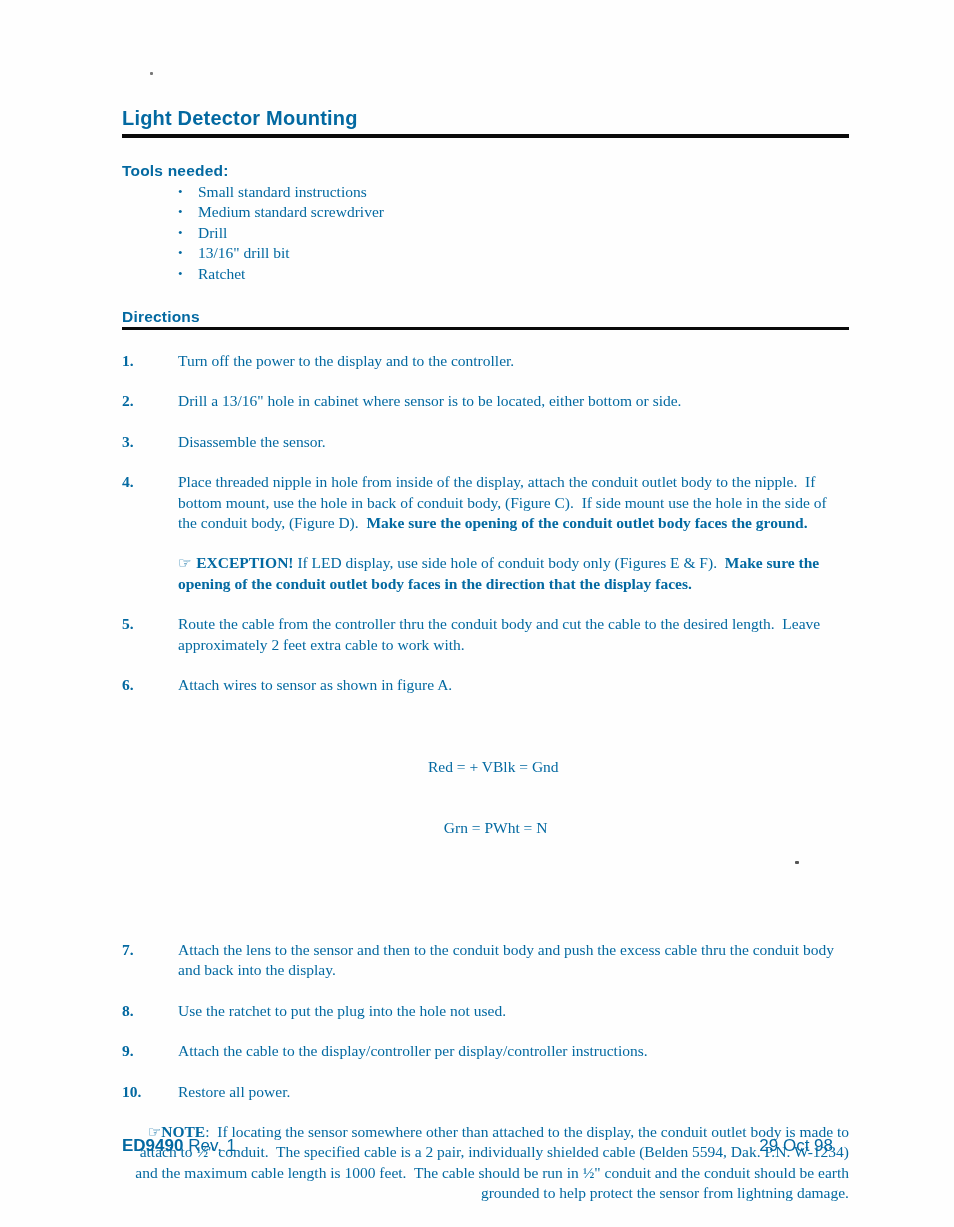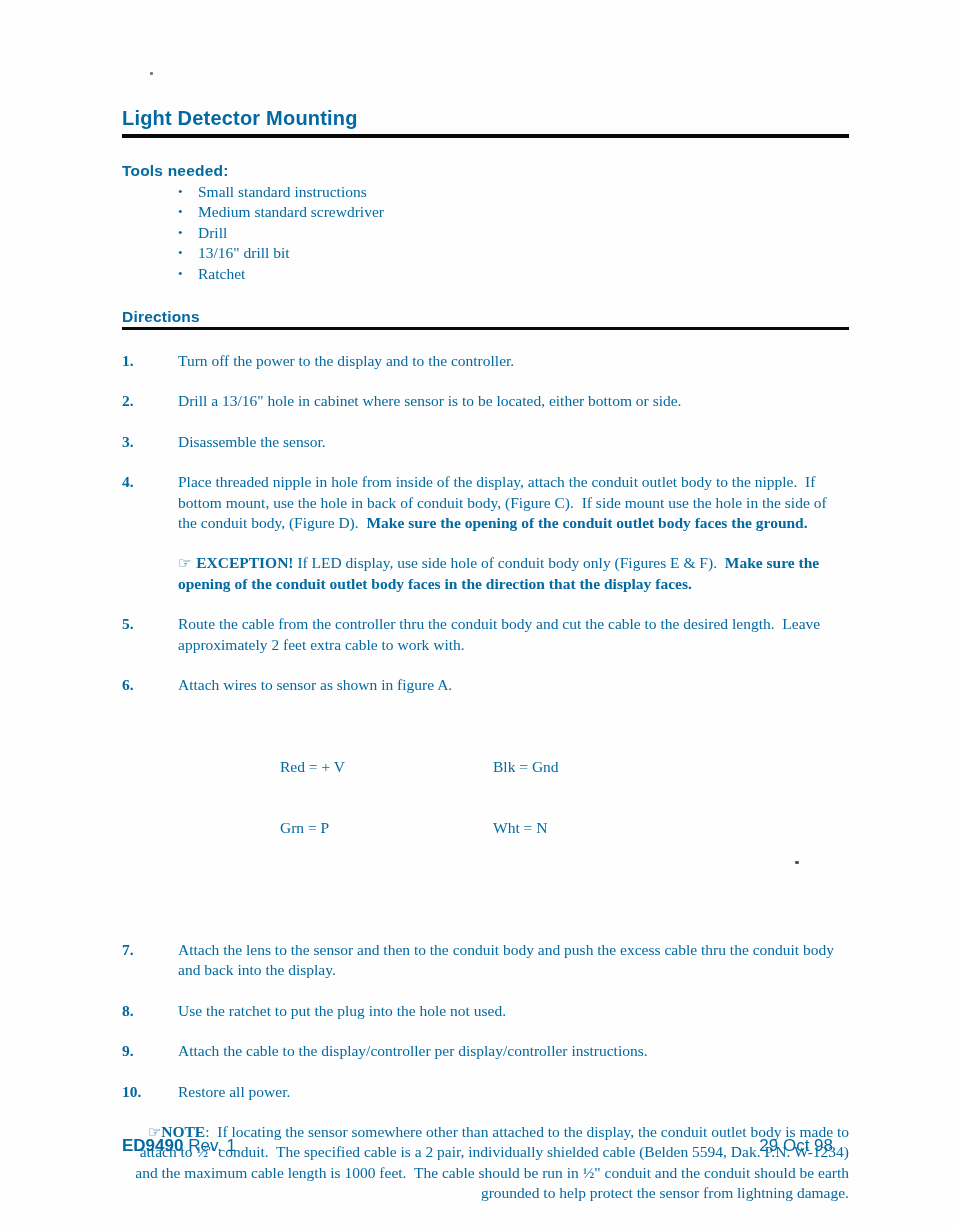"Red = + V" .wire-cell-left { text-align: none -> right }
